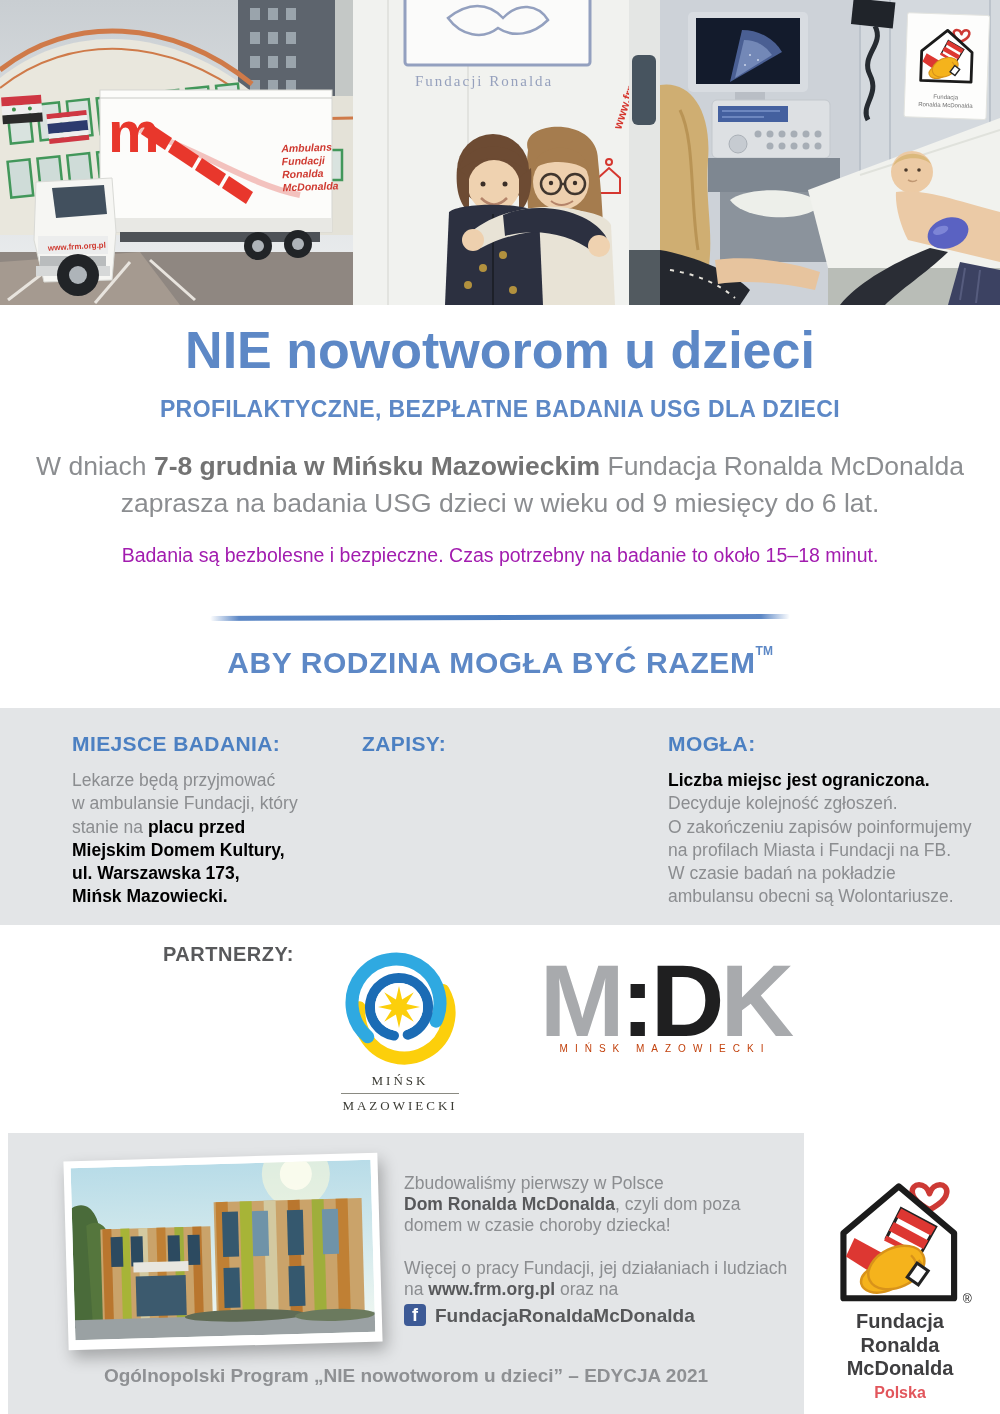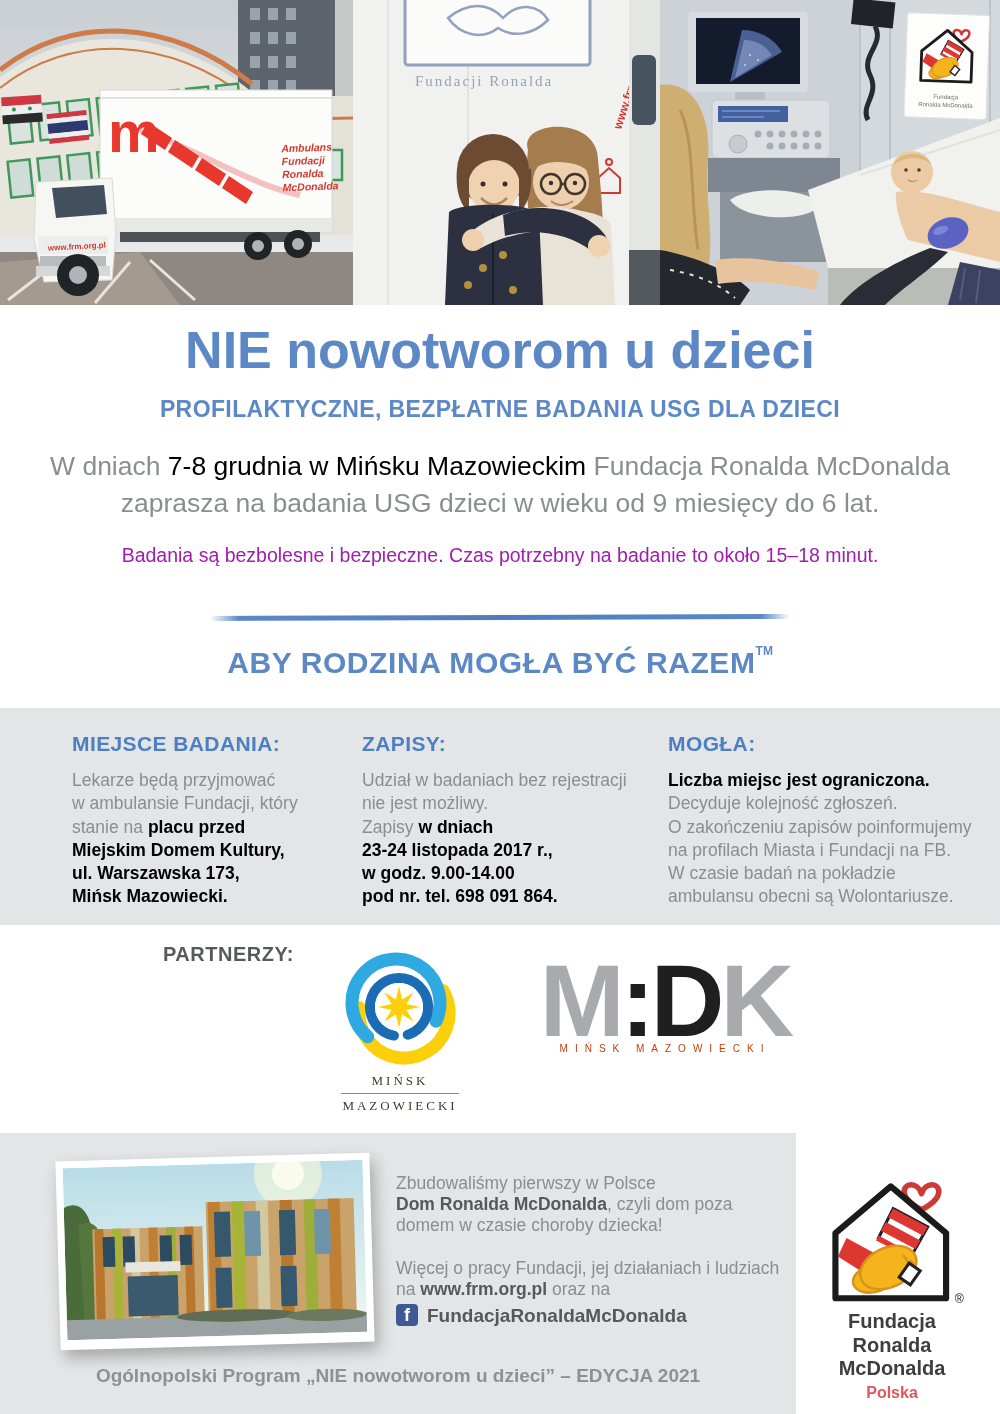"7-8 grudnia w Mińsku Mazowieckim" .lead .b,.small-lead .b { color: #000000 -> #737373; font-weight: normal -> bold }
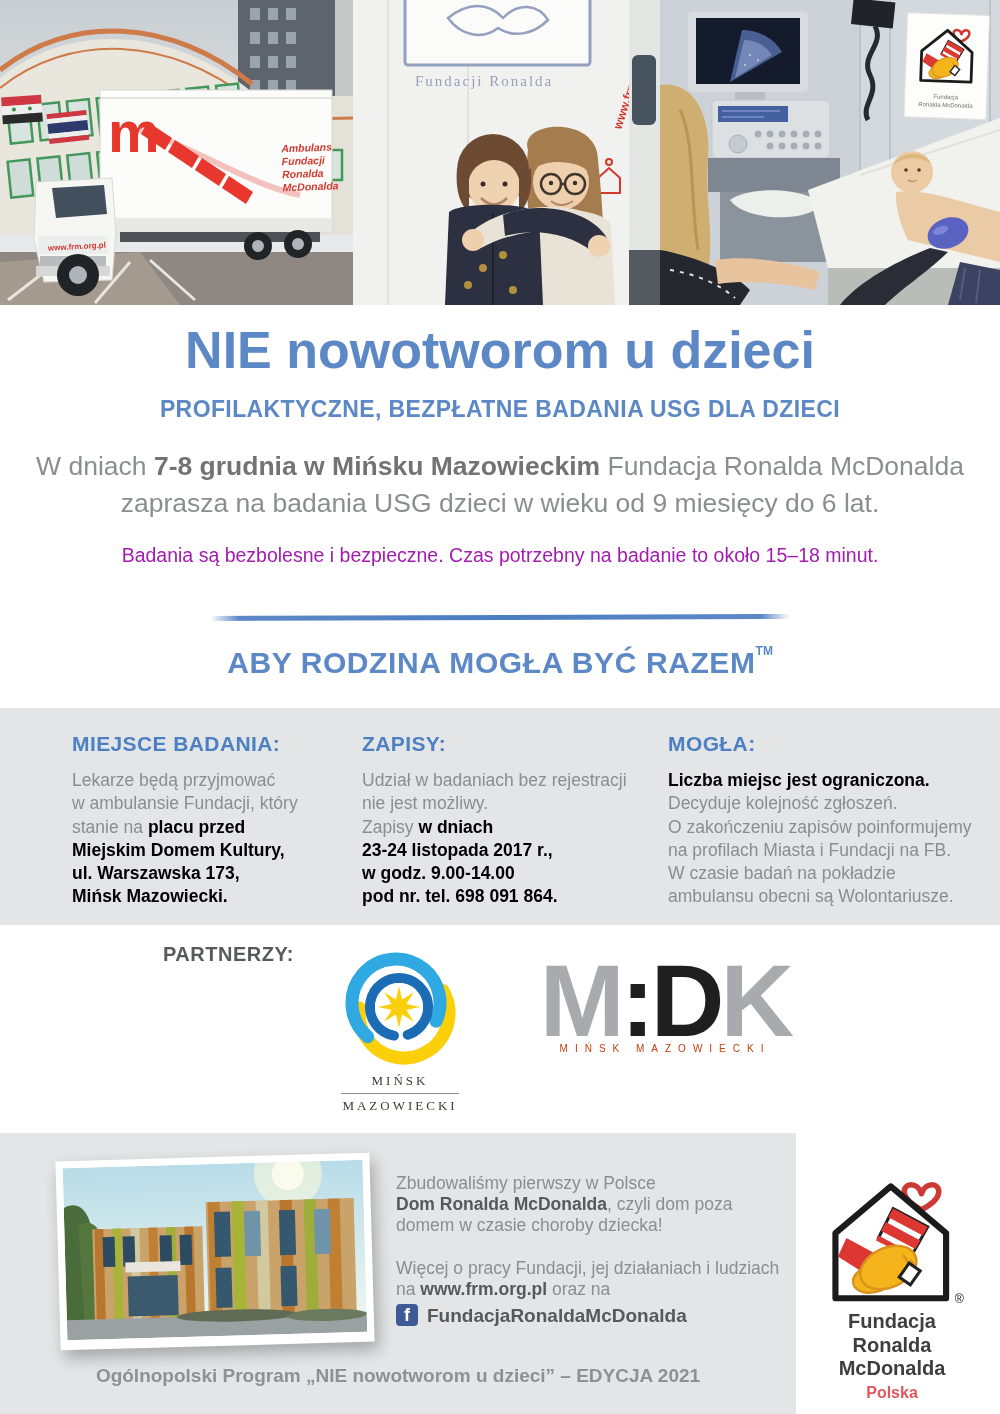"Udział w badaniach bez rejestracji" div.col-body { html: <div><span>Udział w badaniach bez rejestracji nie jest możliwy. Zapisy </span><span>w dniach 23-24 listopada 2017 r., w godz. 9.00-14.00 pod nr. tel. 698 091 864.</span></div> -> none }
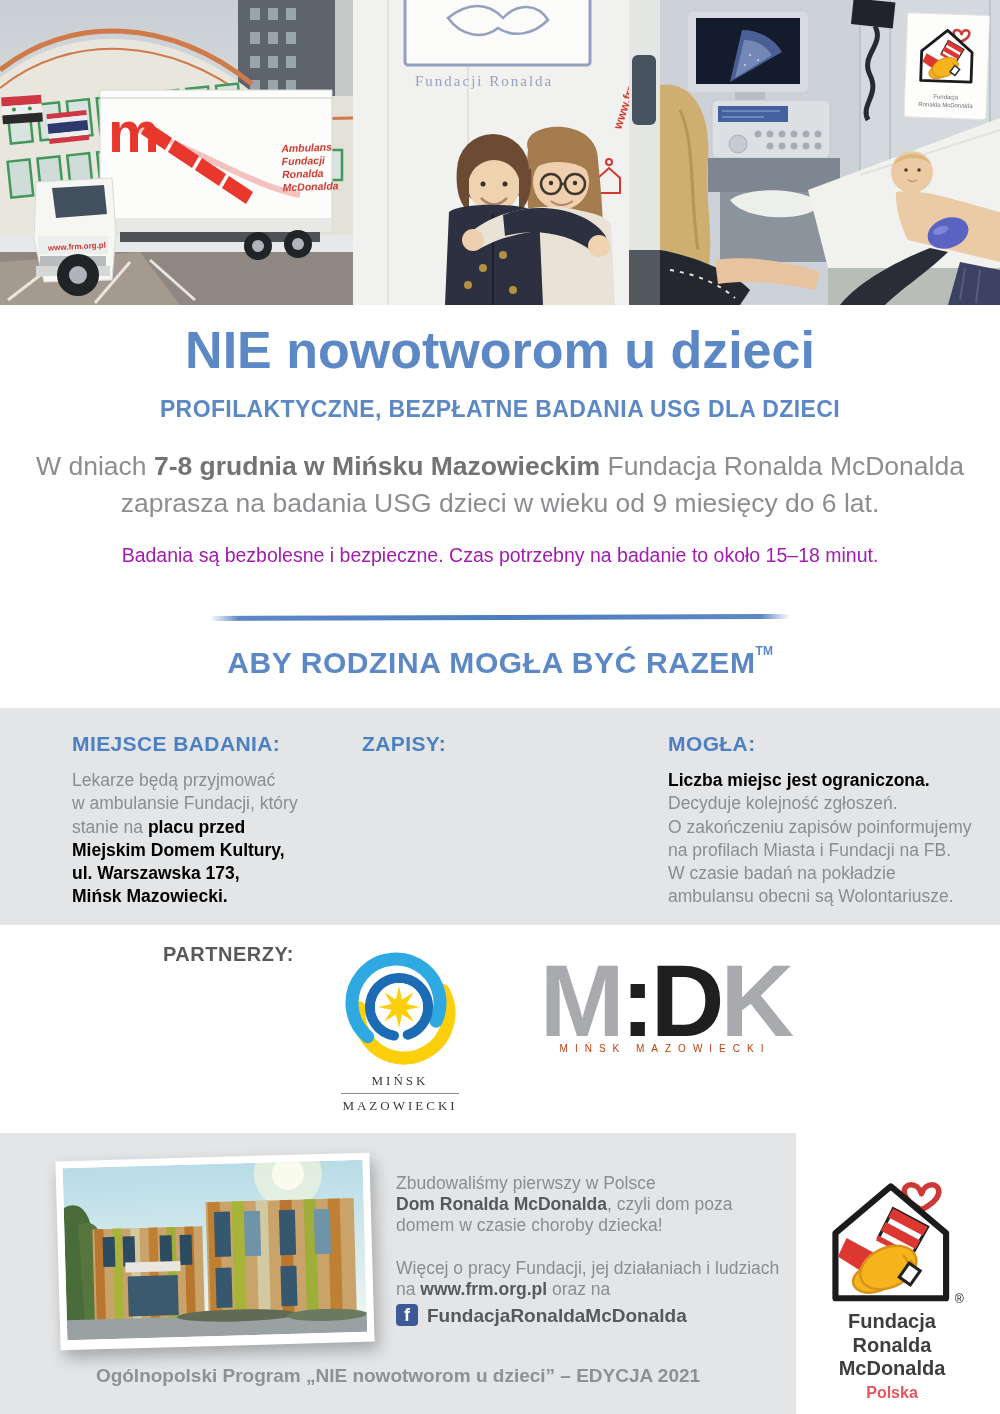"Zbudowaliśmy pierwszy w Polsce" .band2 { left: 0 -> 8px }
